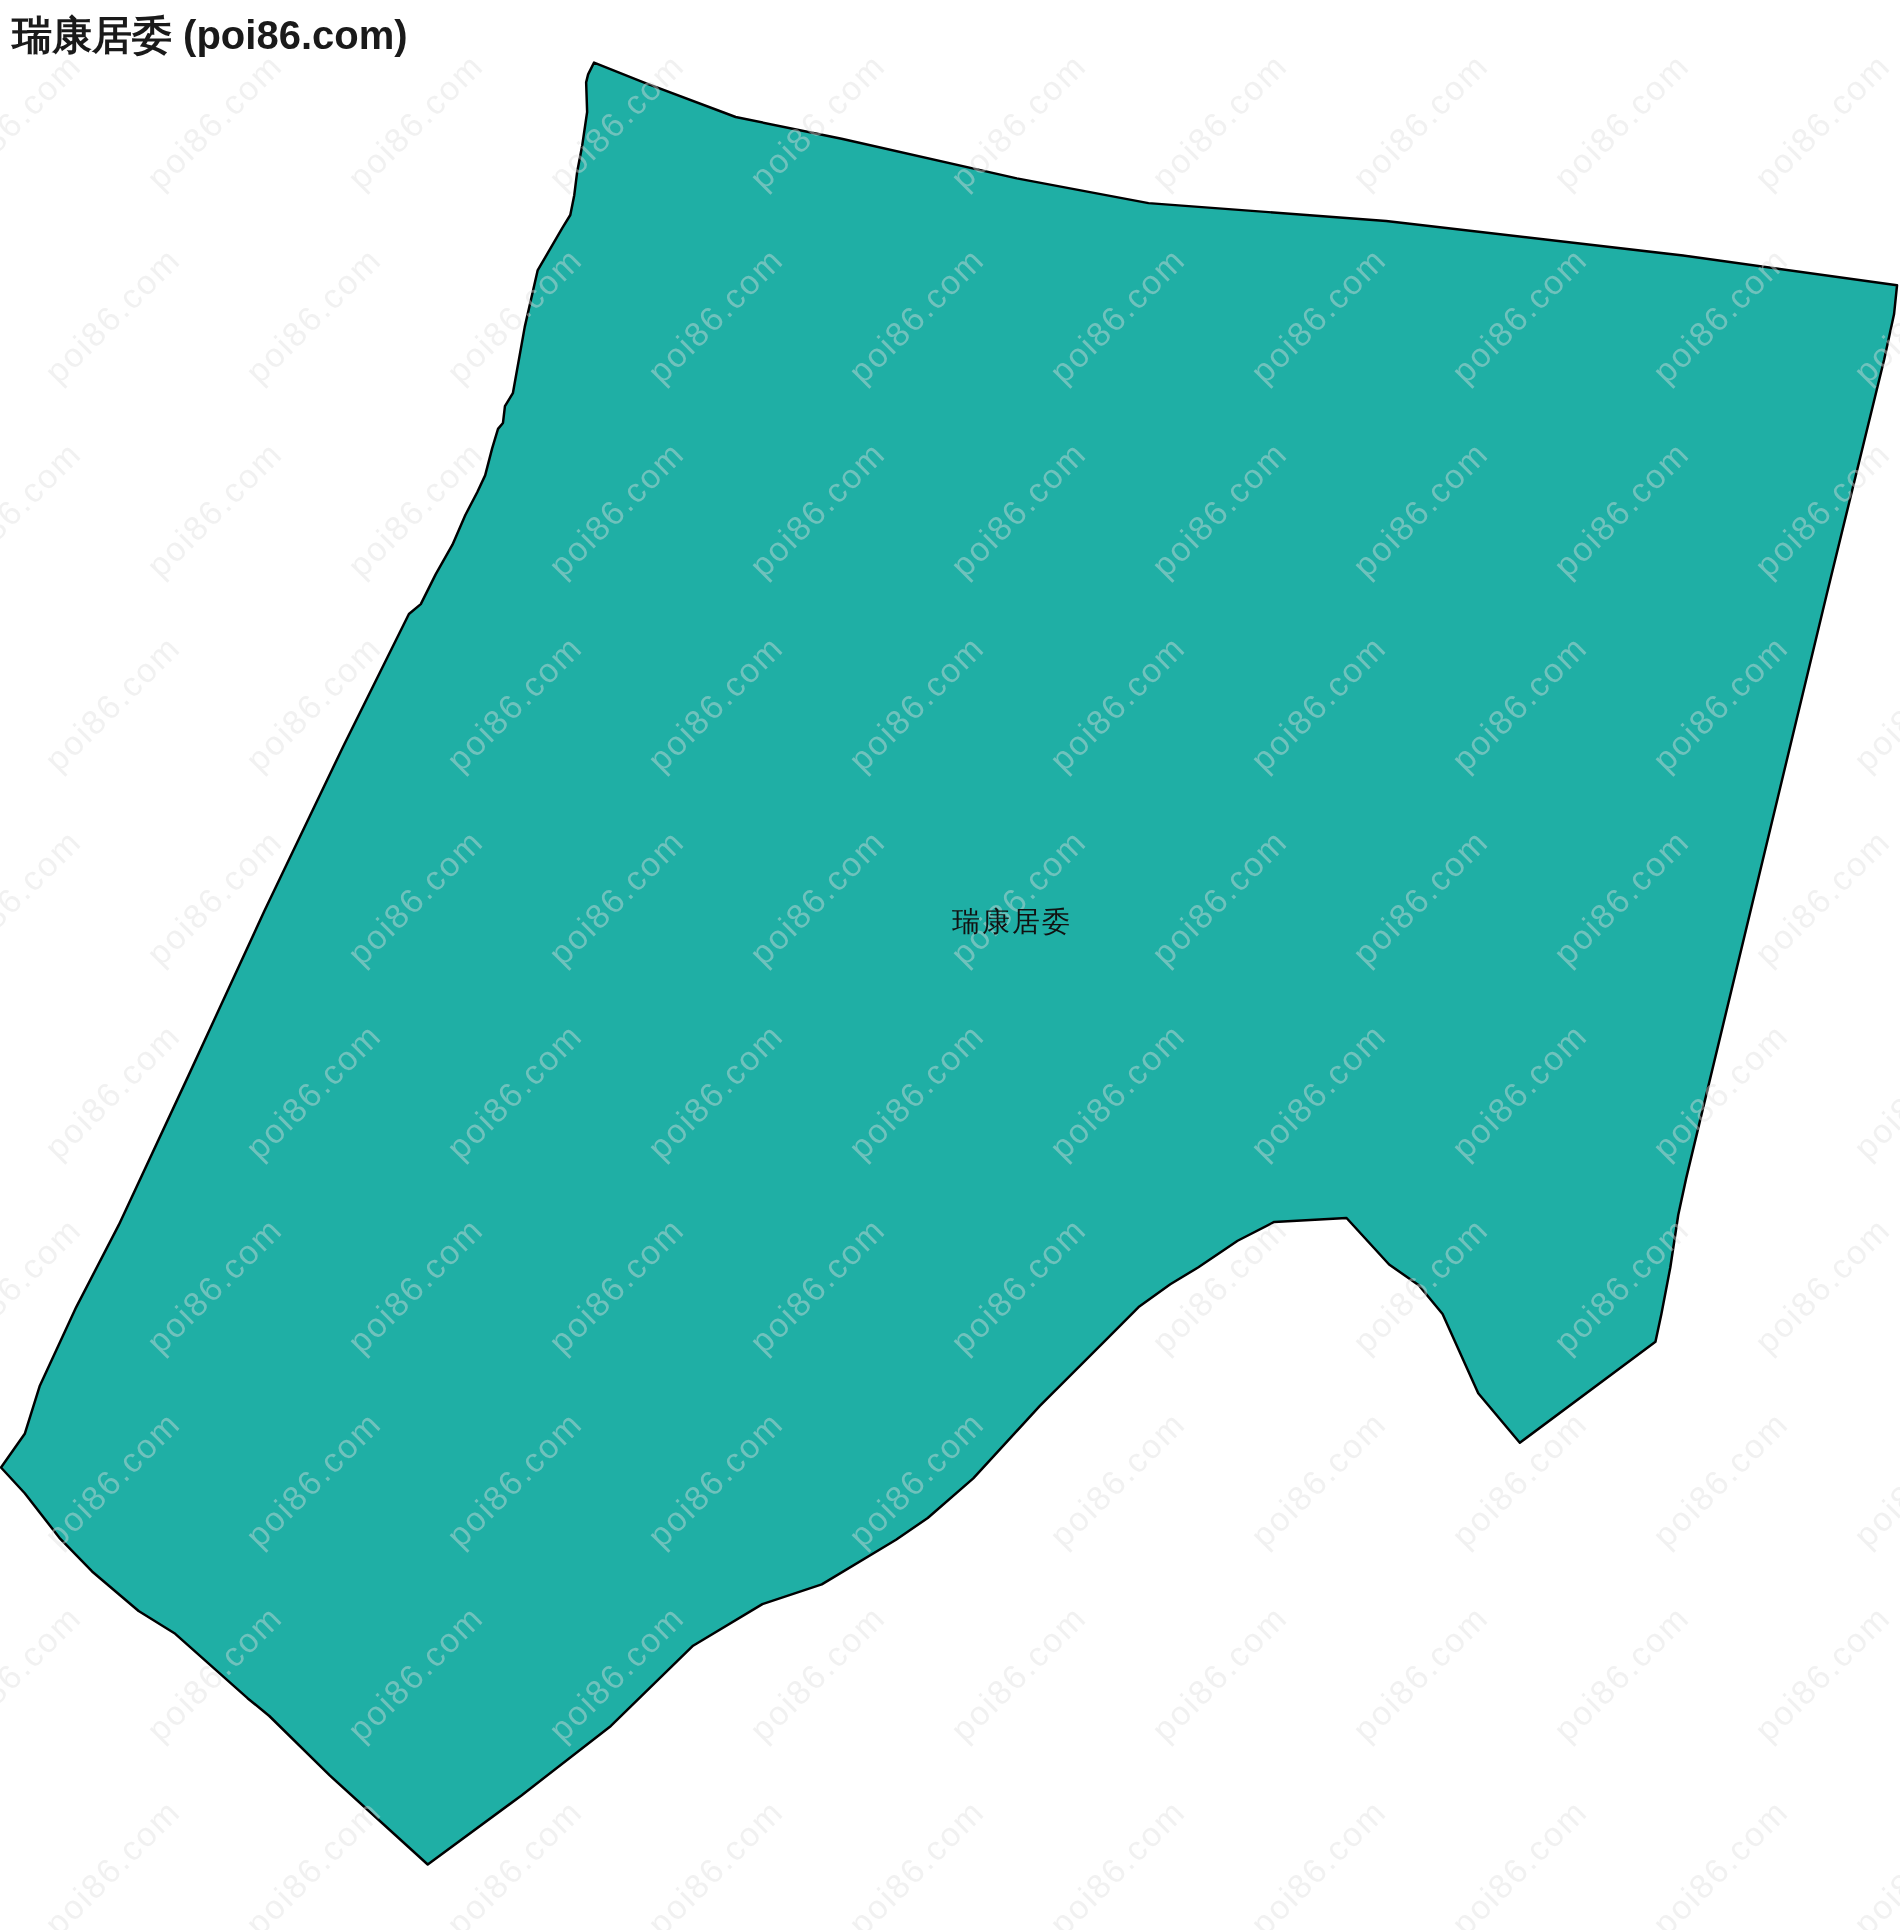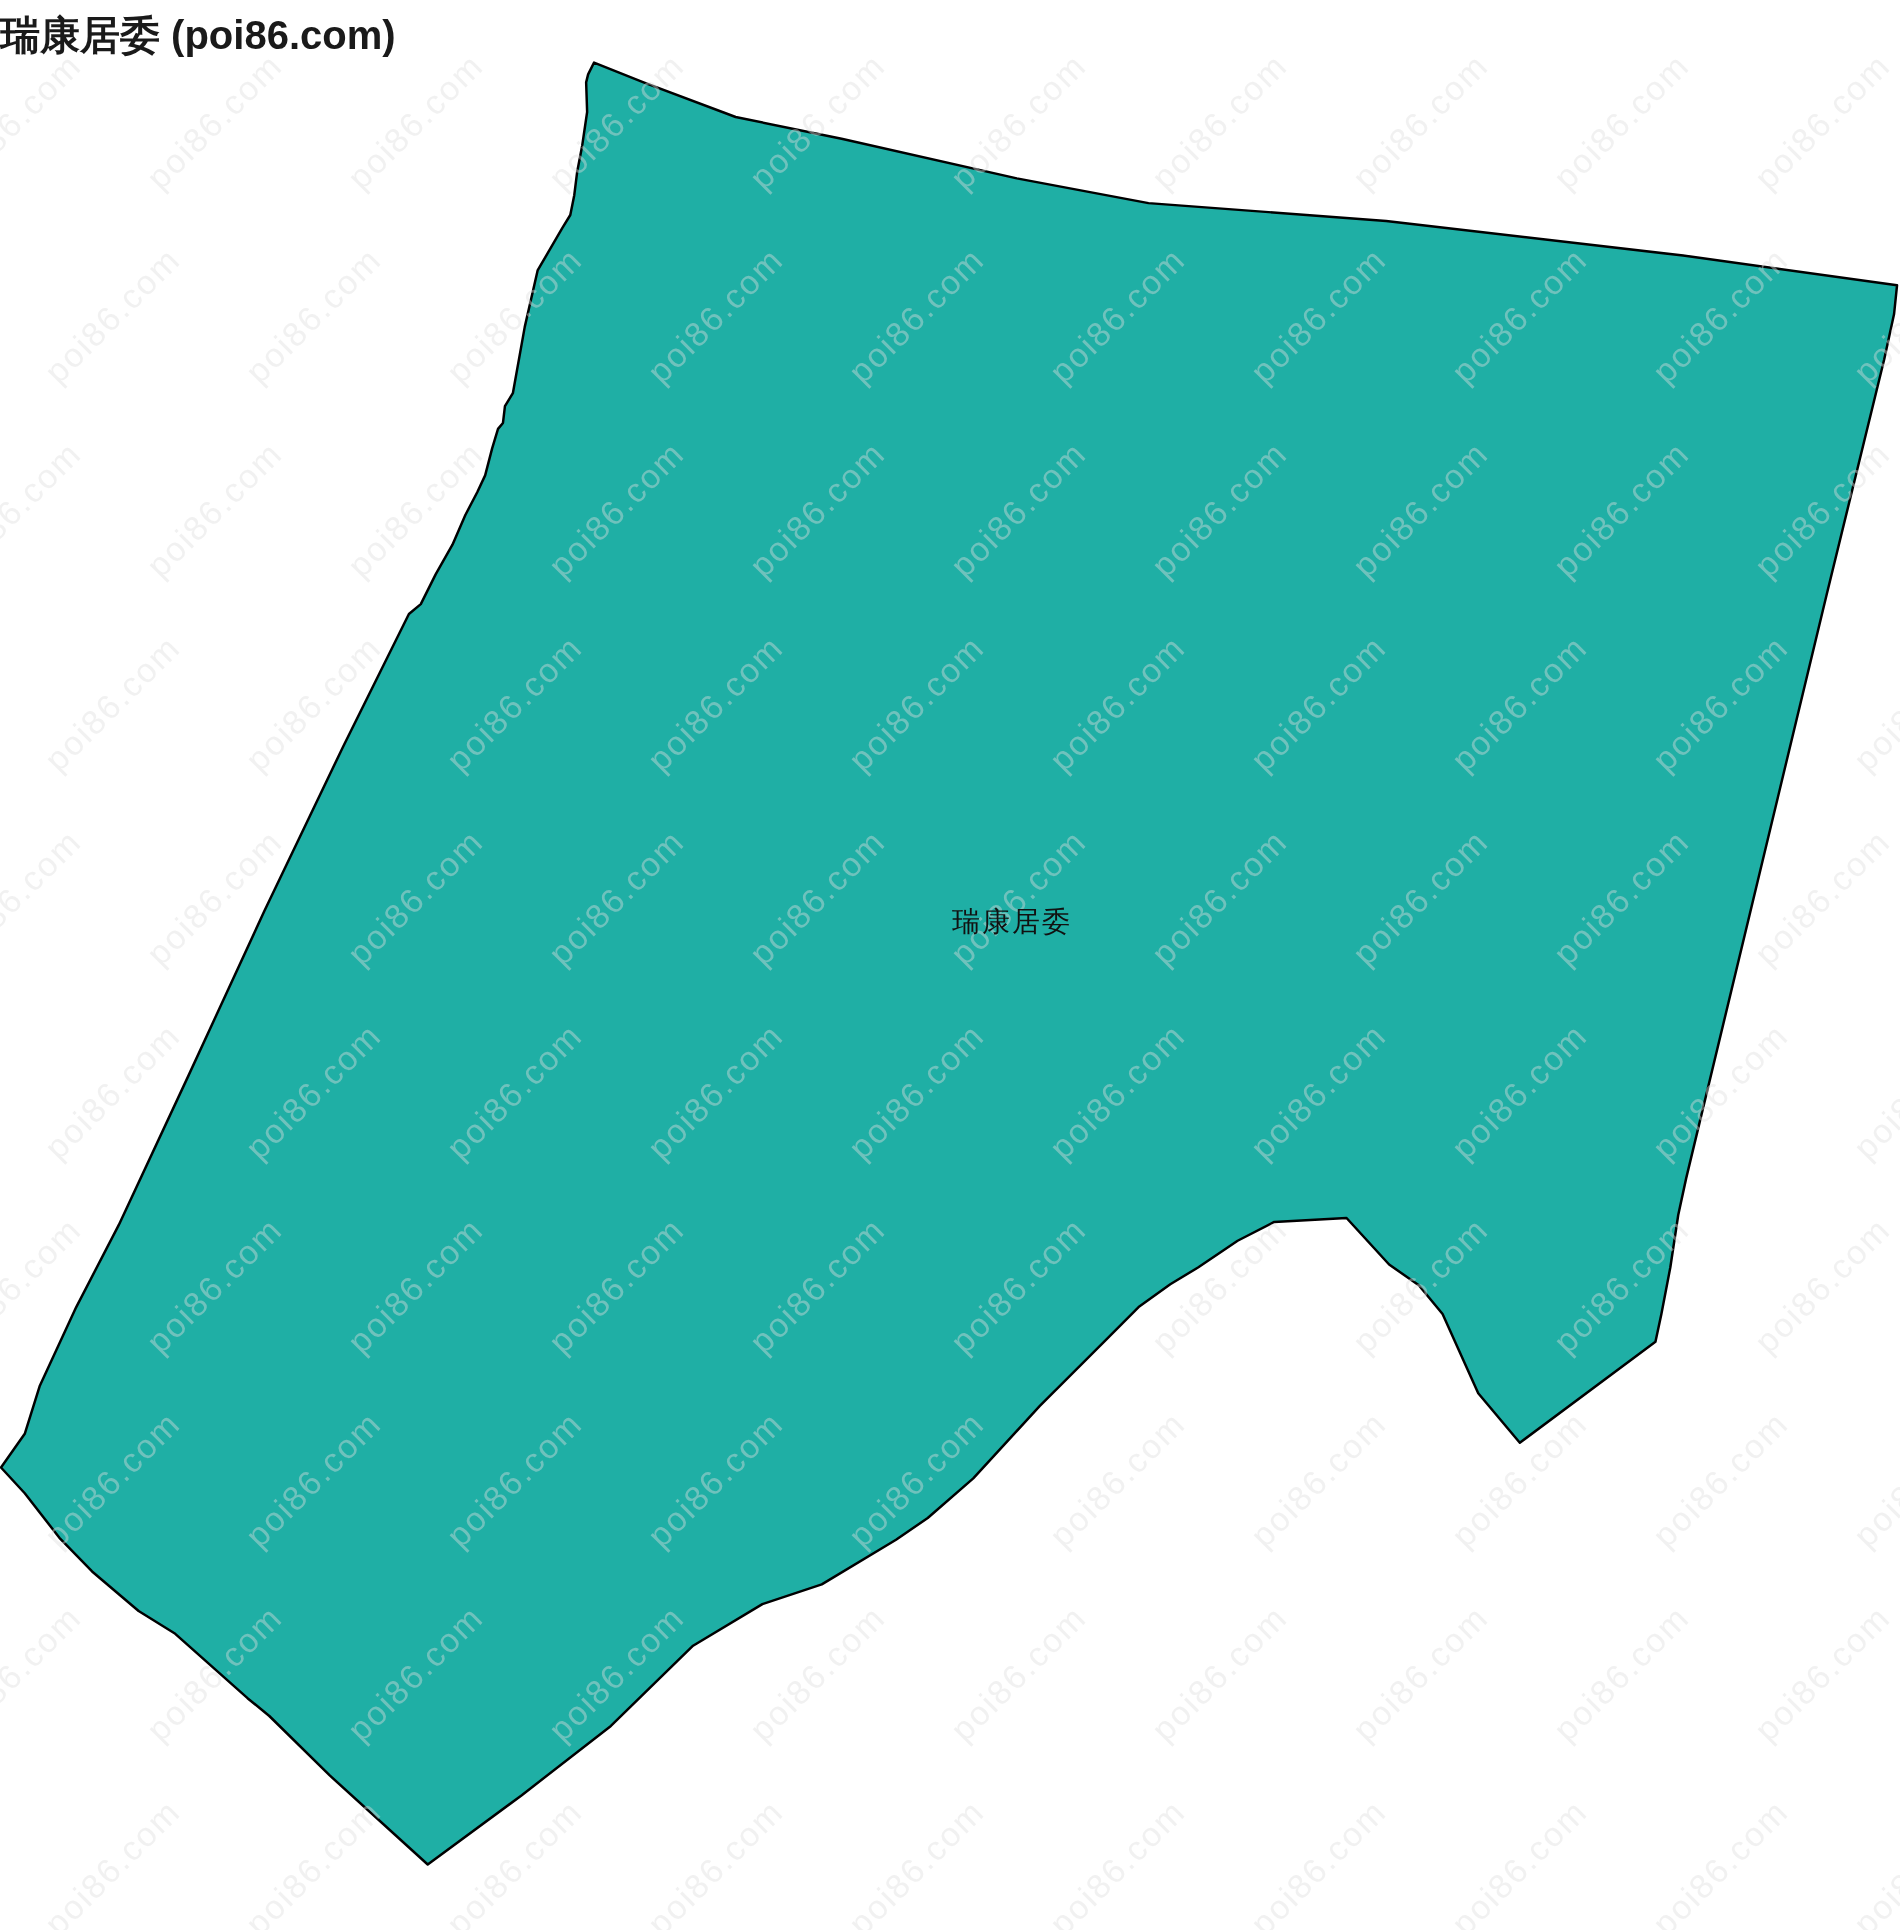"瑞康居委 (poi86.com)" .page-title { left: 0 -> 12px }
